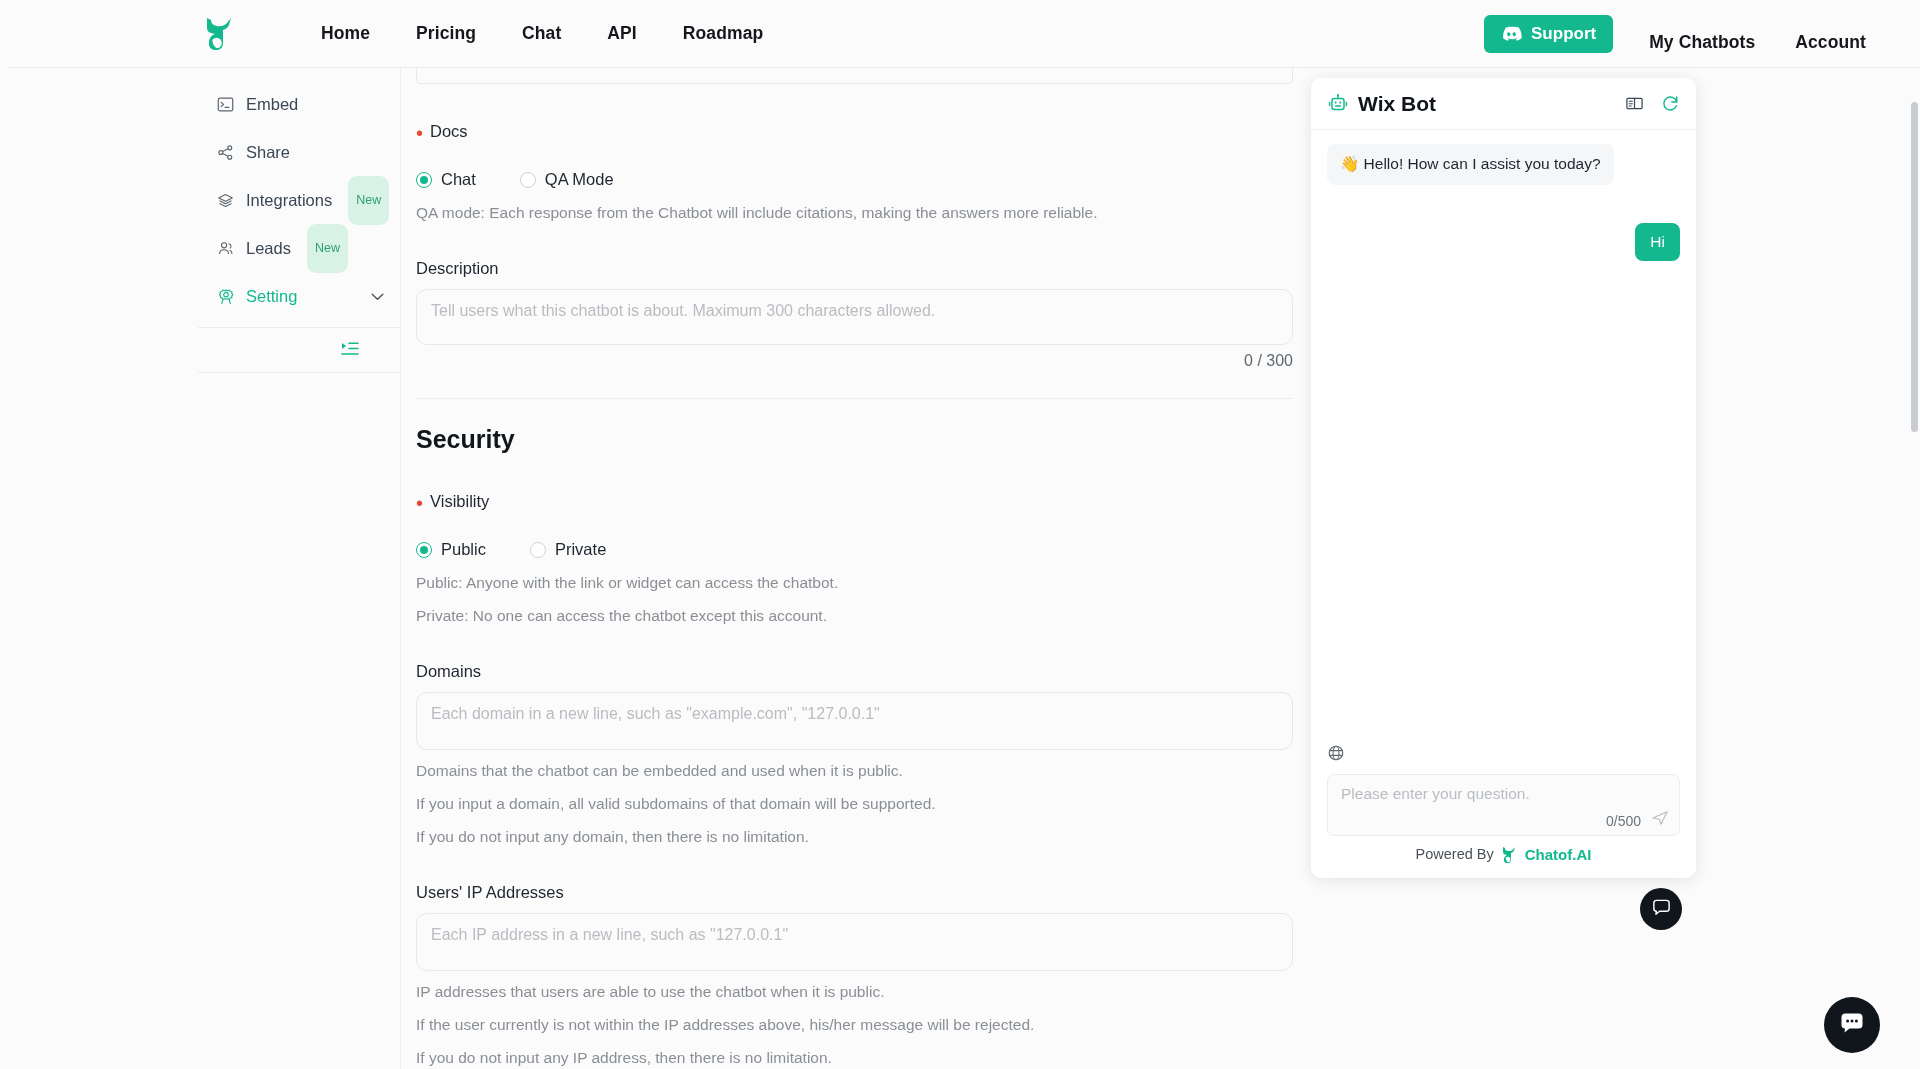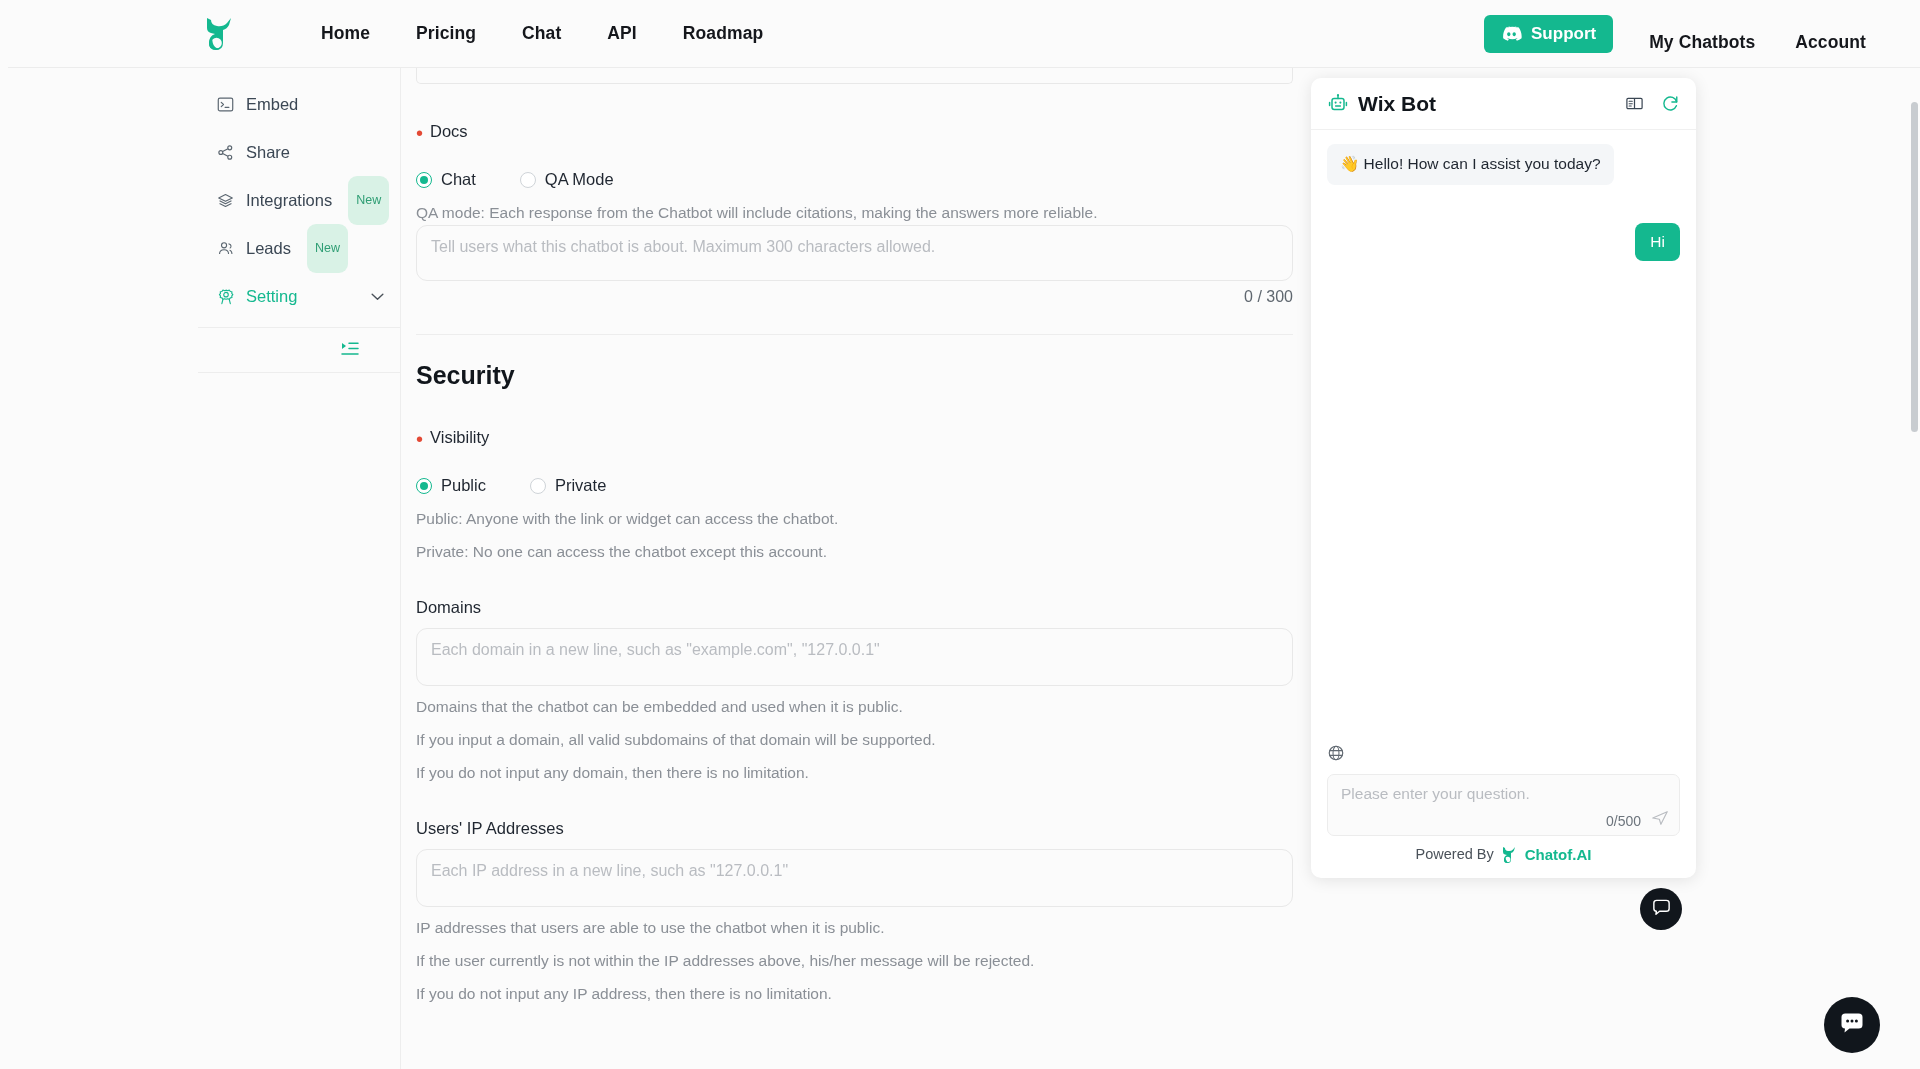"Description" div.plain-label { html: none -> <div>Description</div> }
